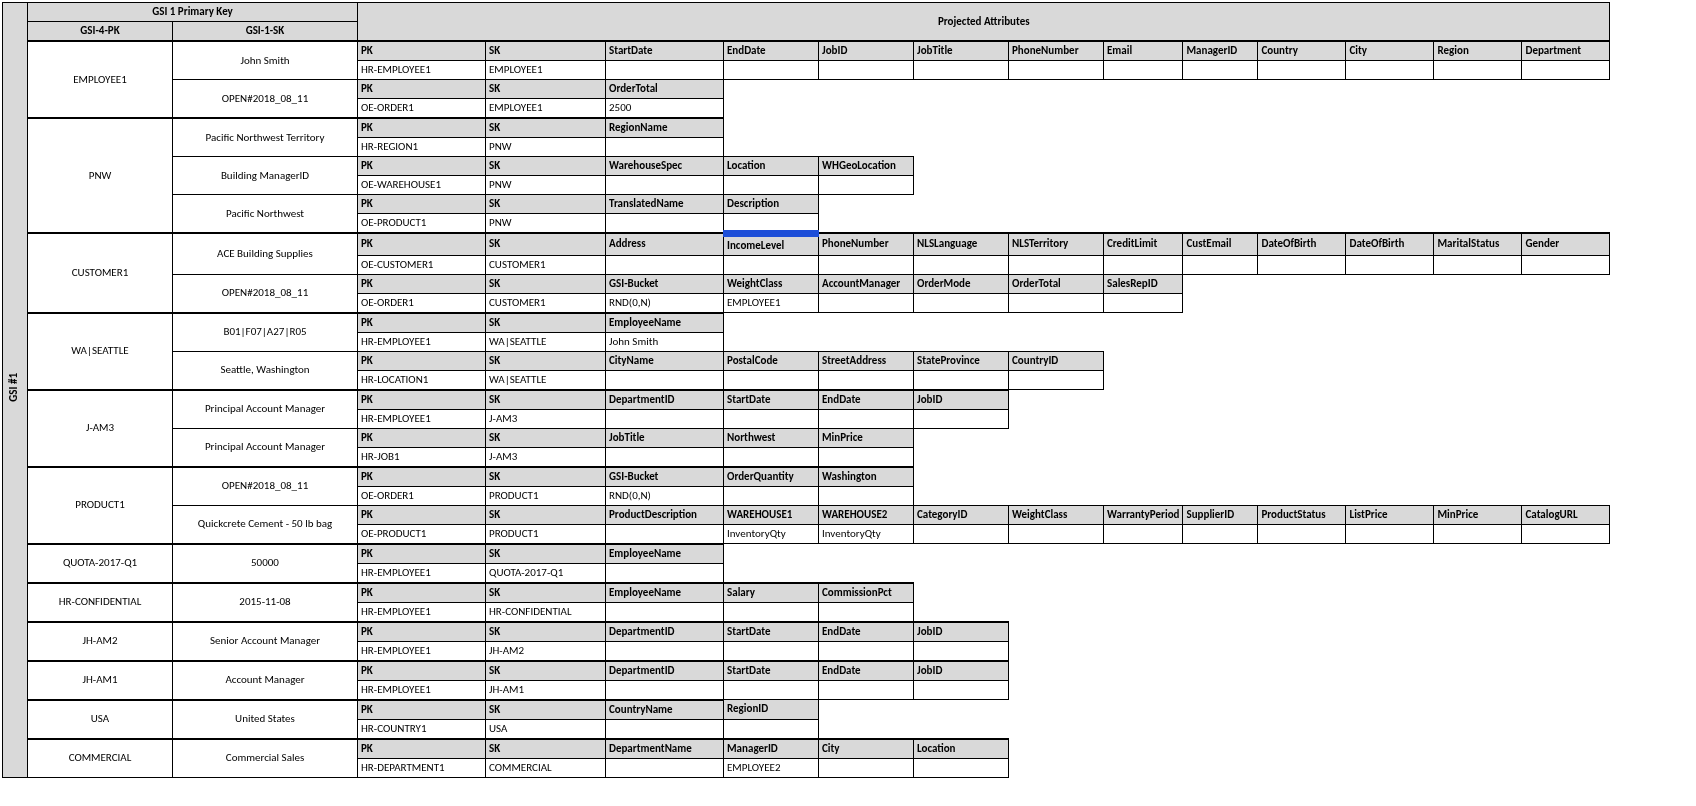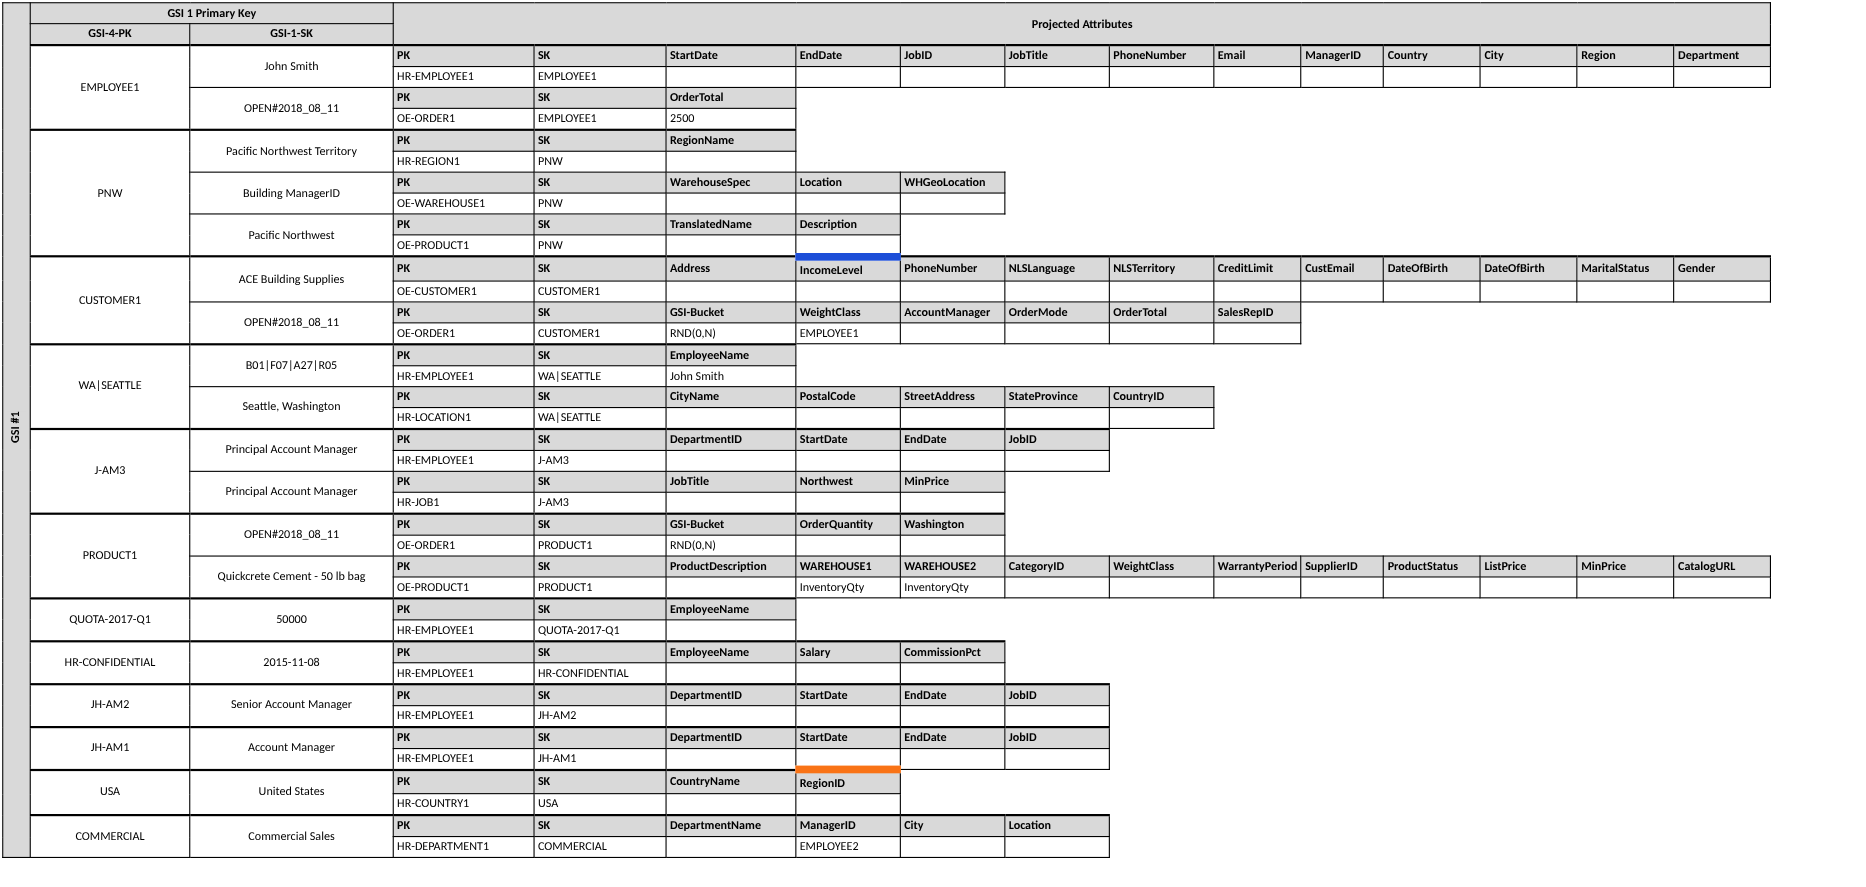"RegionID" td.hdr-left { border-top: 7px solid #f97316 -> 1px solid #f97316 }
